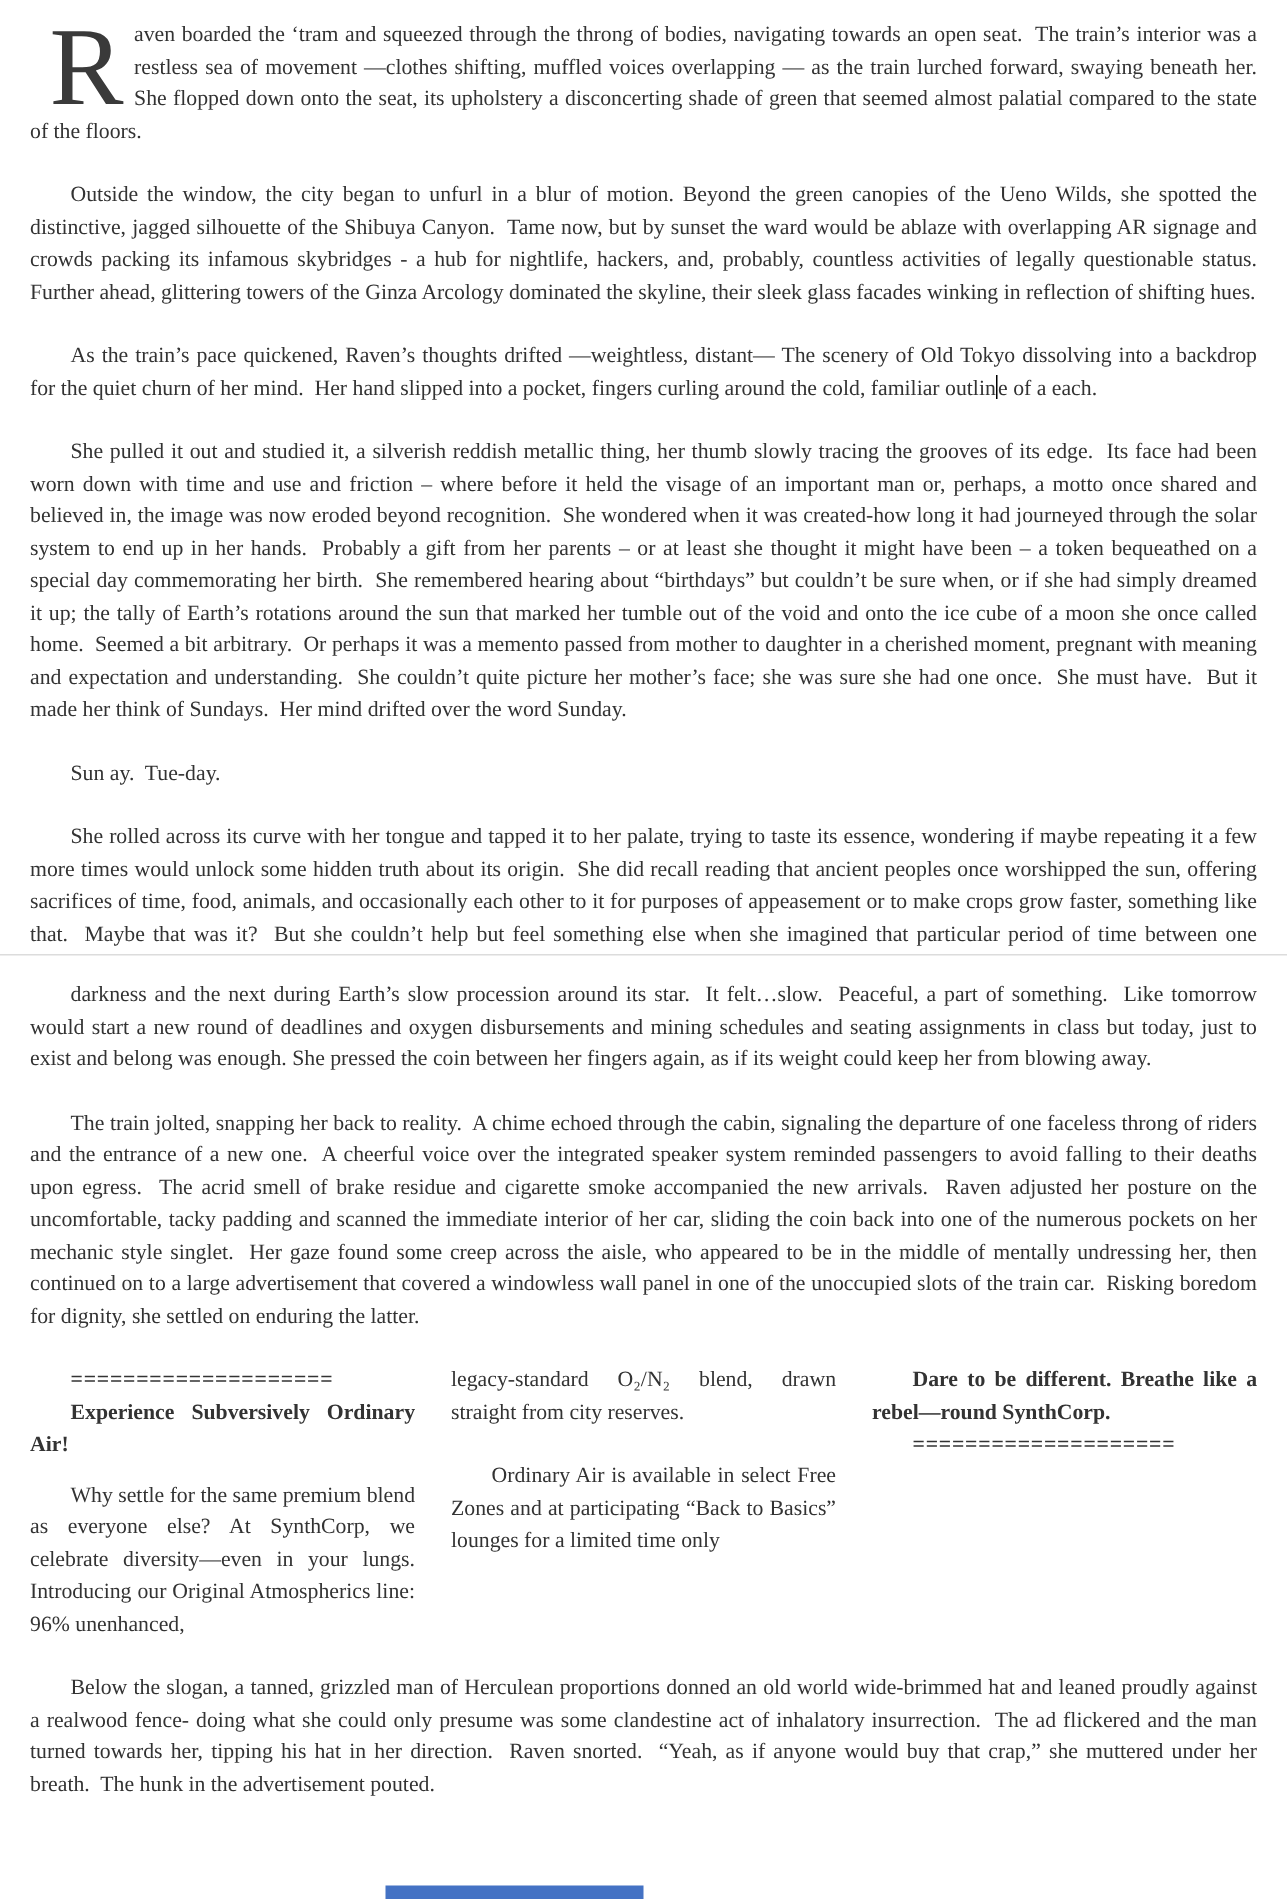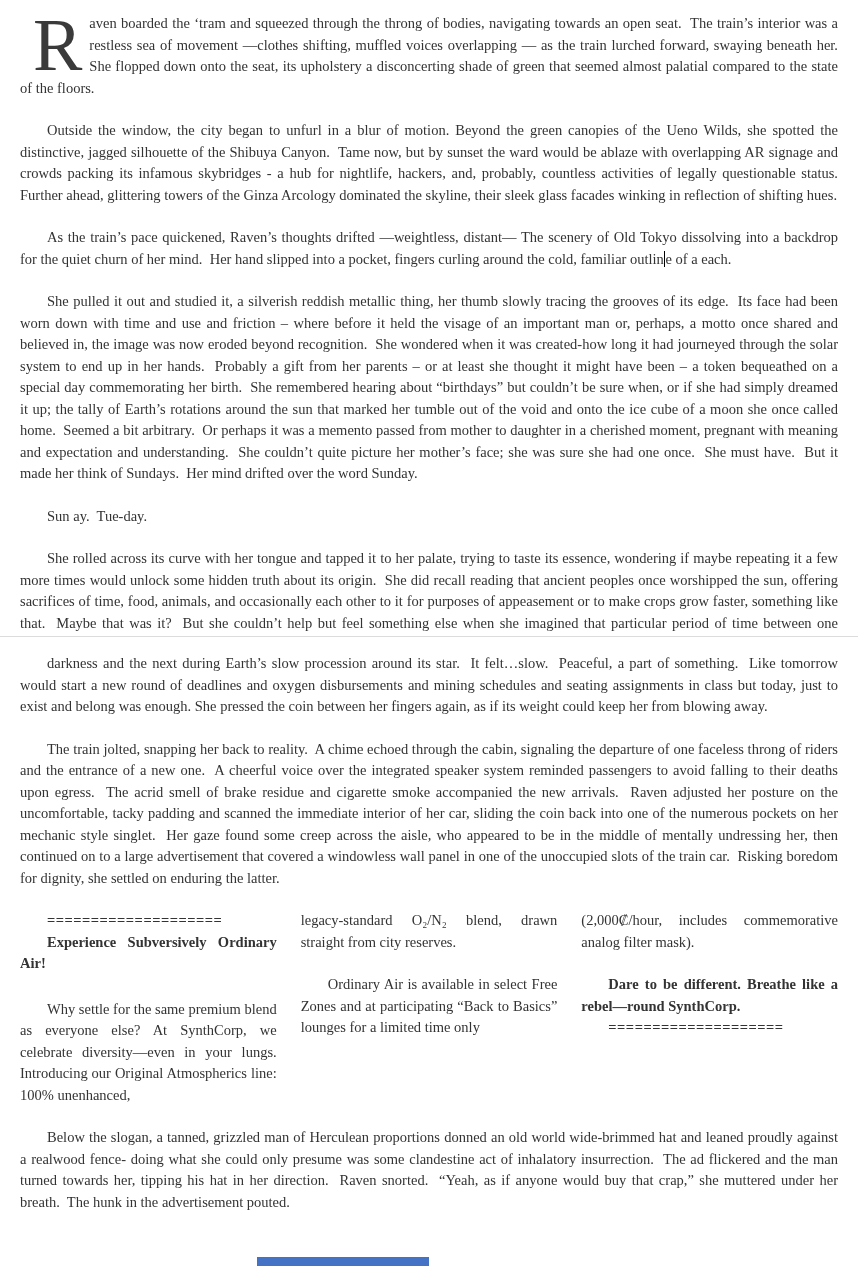"(2,000₡/hour, includes commemorative" p.cont { html: <p>(2,000₡/hour, includes commemorative analog filter mask).</p> -> none }
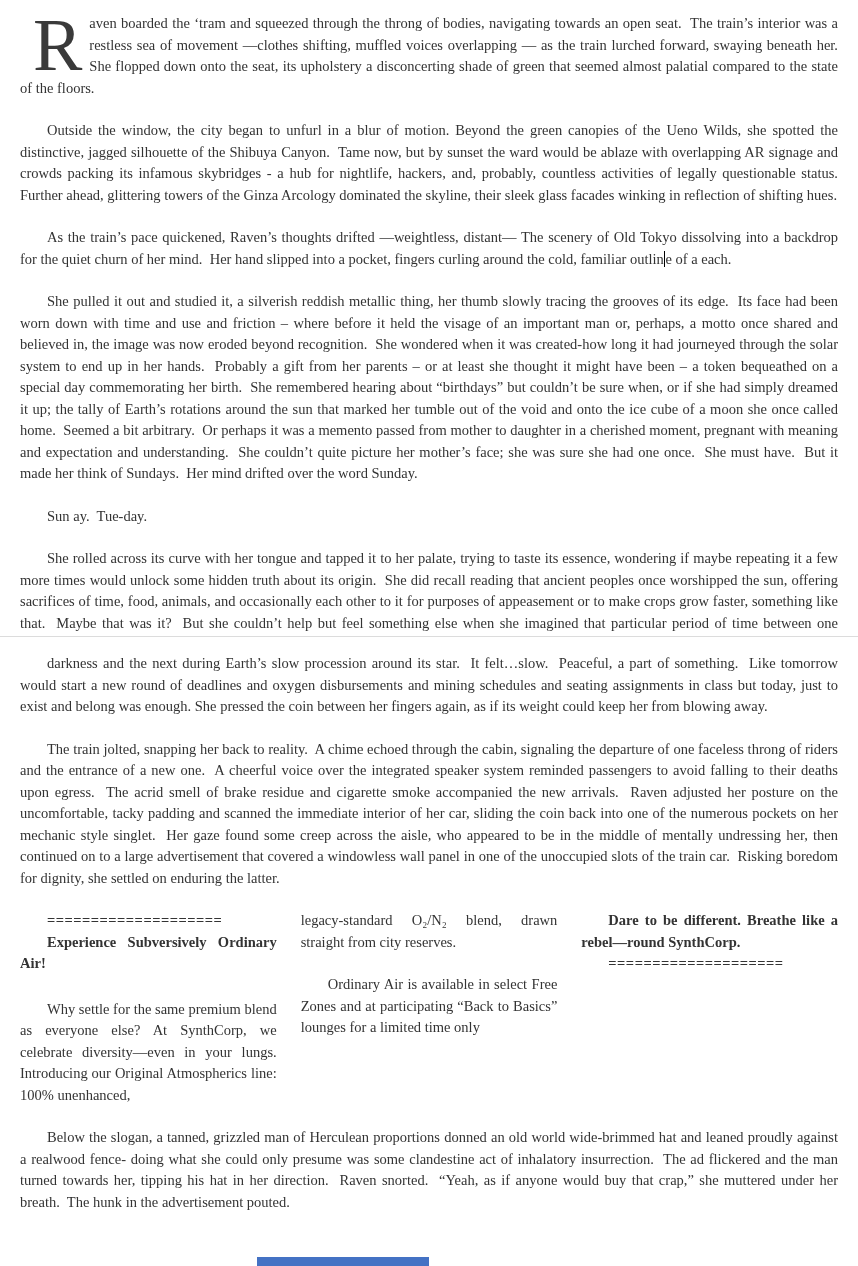"Experience Subversively Ordinary Air!" .ad-col p.head-top { margin-bottom: 24px -> 12px }
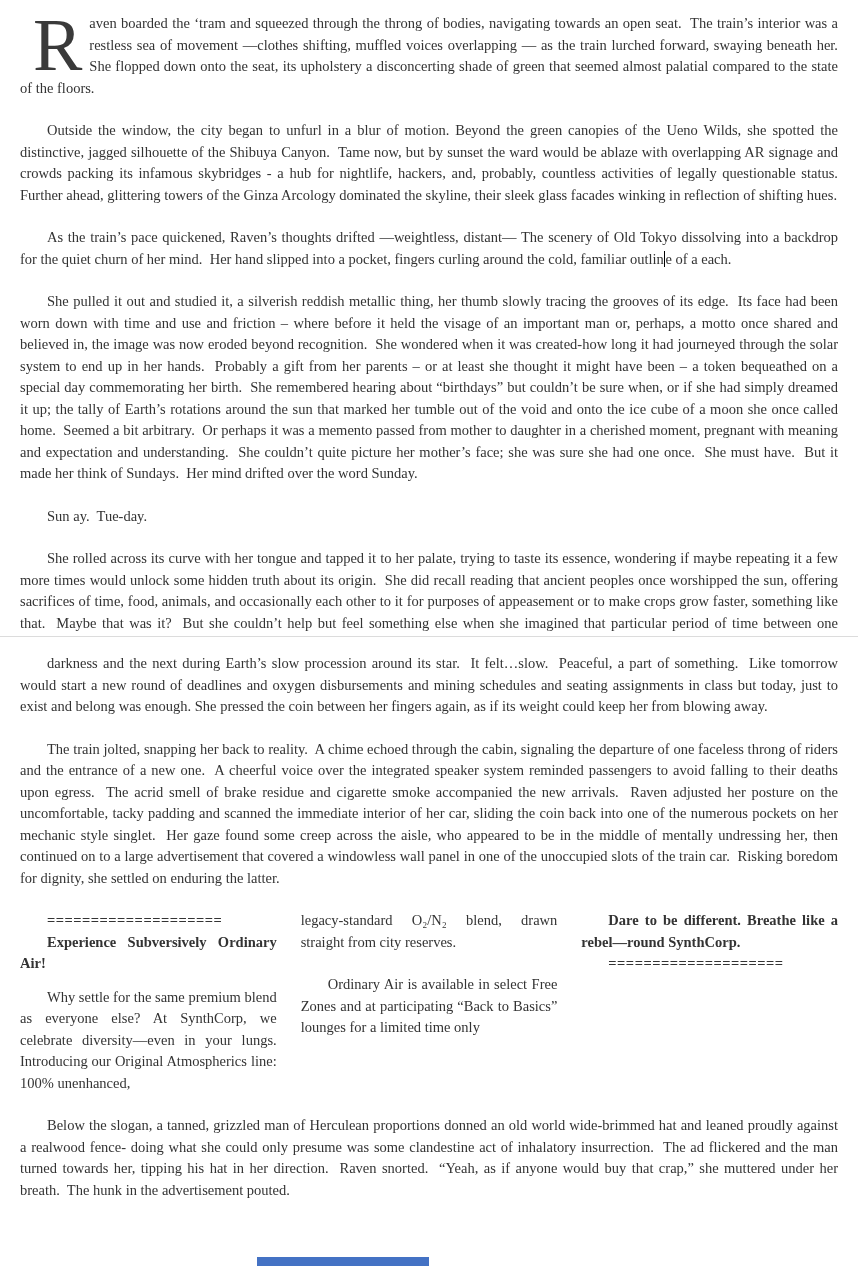"Why settle for the same" p.last { text: 100% -> 96% }
